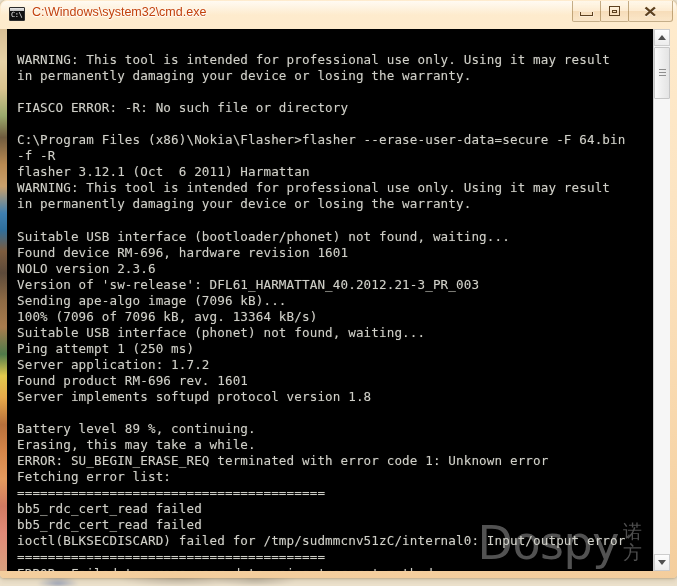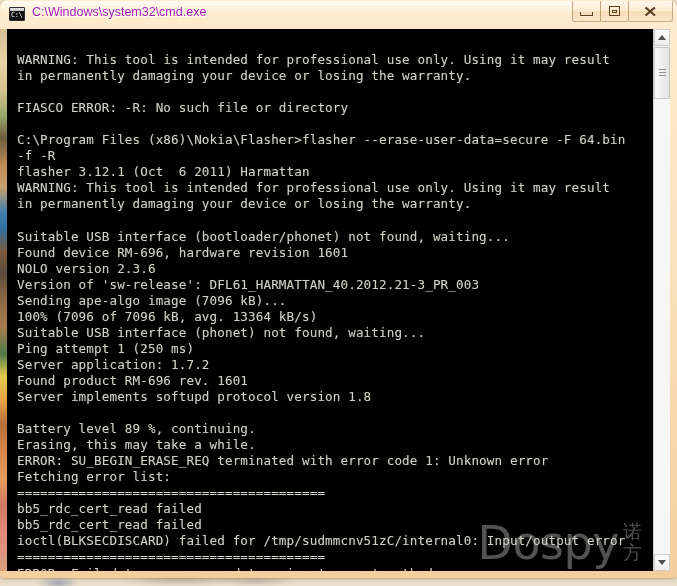"C:\Windows\system32\cmd.exe" #title-text { color: #a21caf -> #c2410c }
